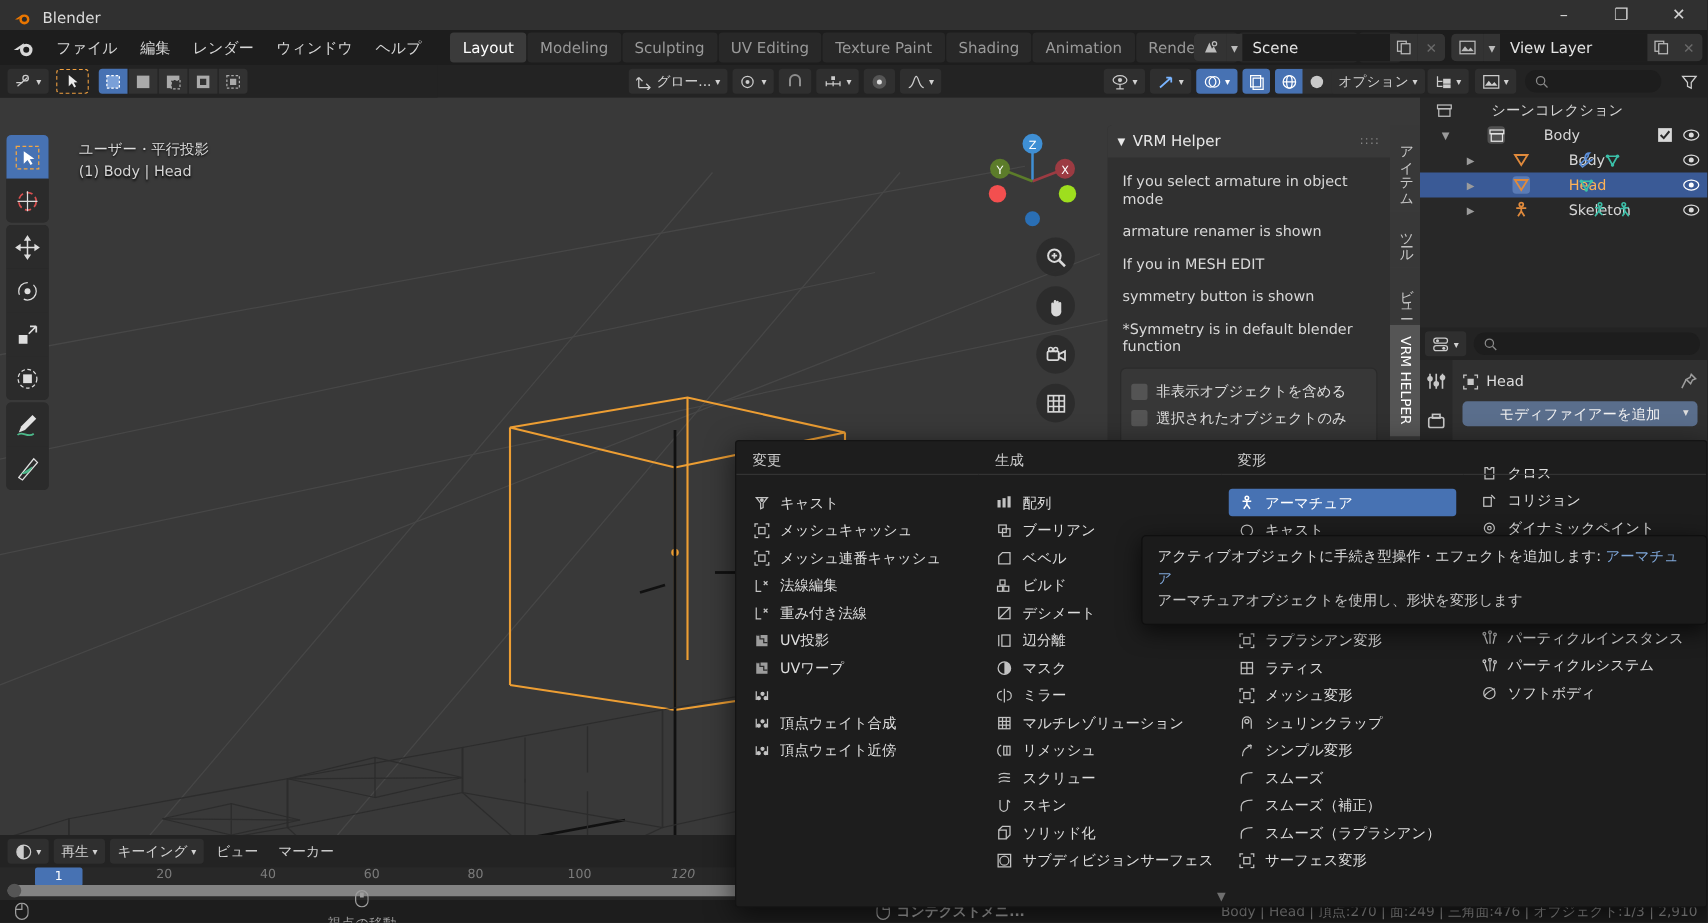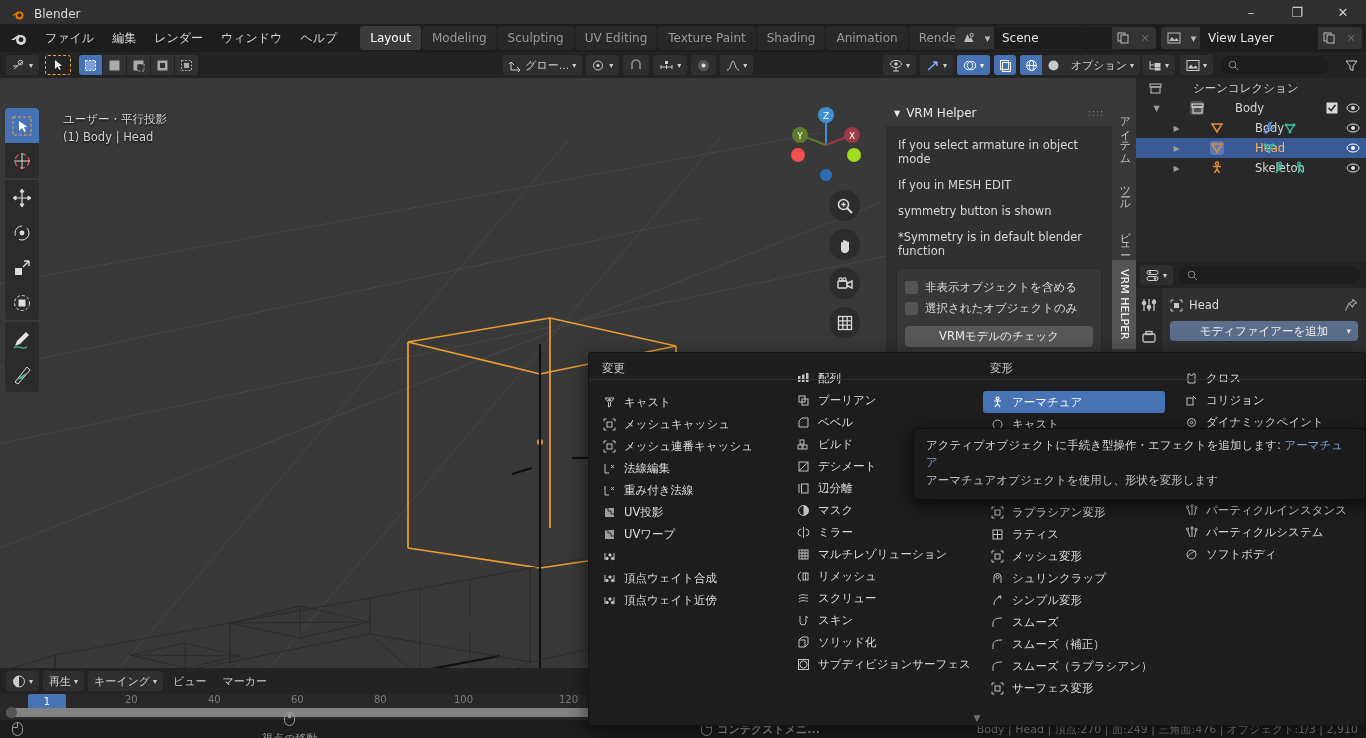"armature renamer is shown" div.np-line { html: none -> <div>armature renamer is shown</div> }
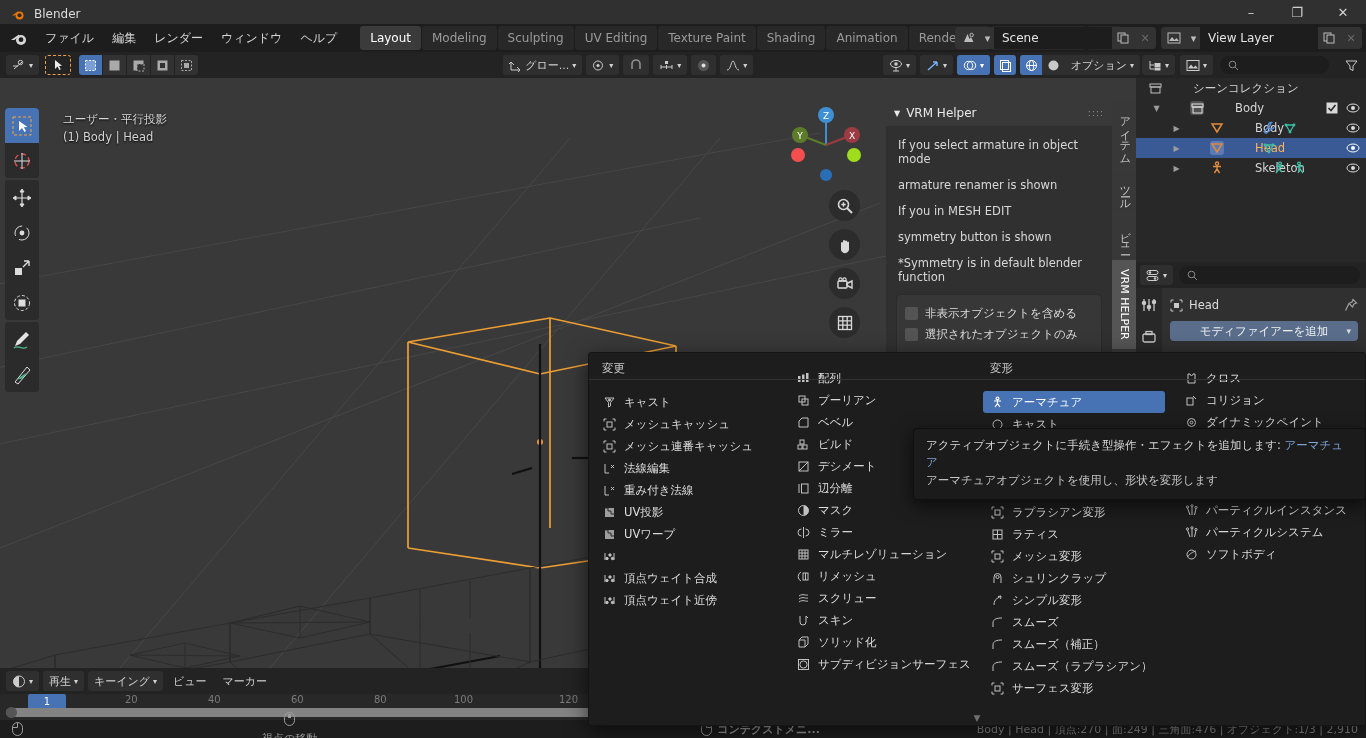"生成" div.mm-title { html: none -> <div>生成</div> }
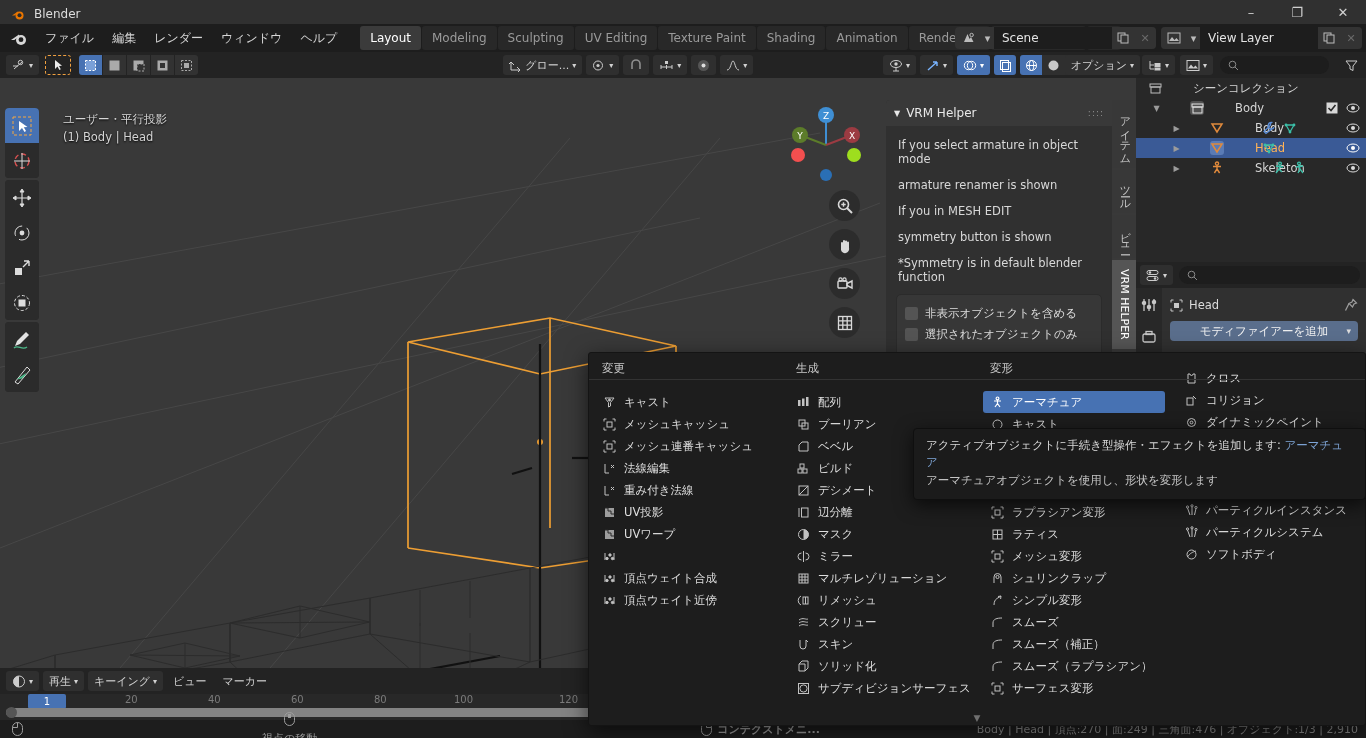"120" div.tl-tick { font-style: none -> italic; left: 559px -> 537px }
